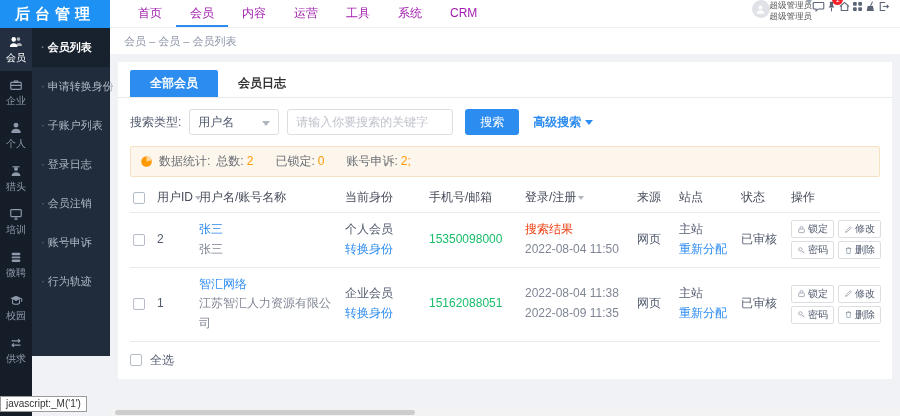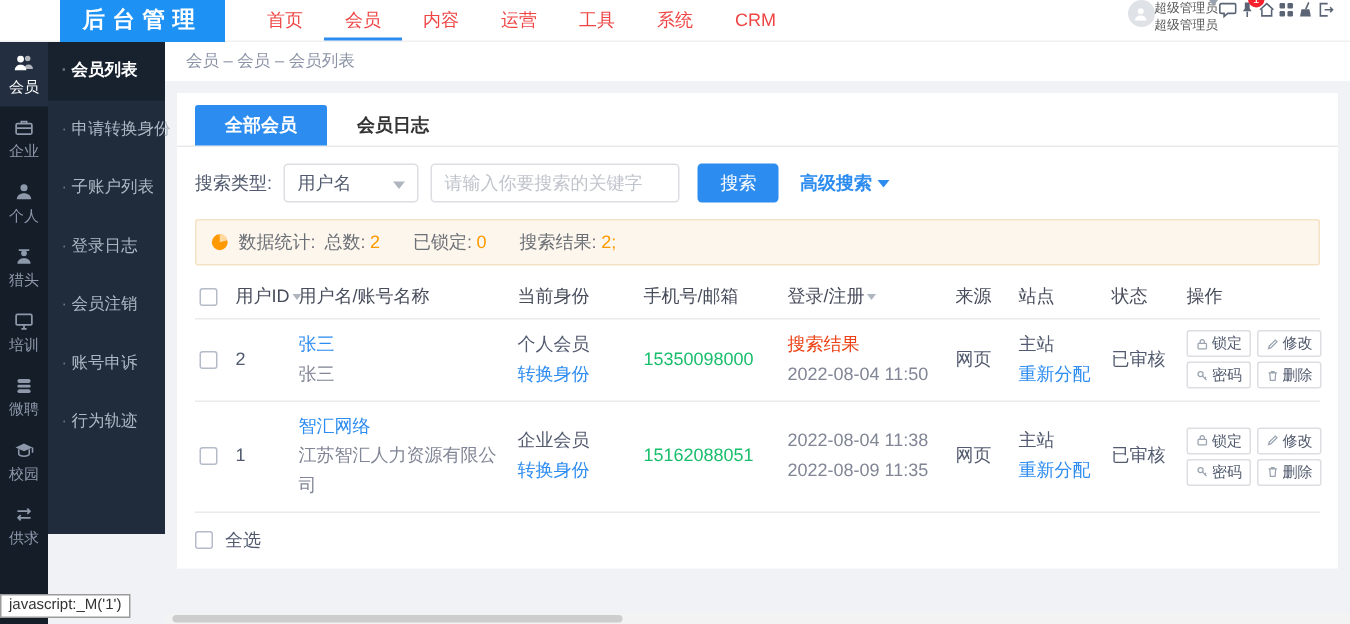"后台管理" .logo { margin-left: 40px -> none }
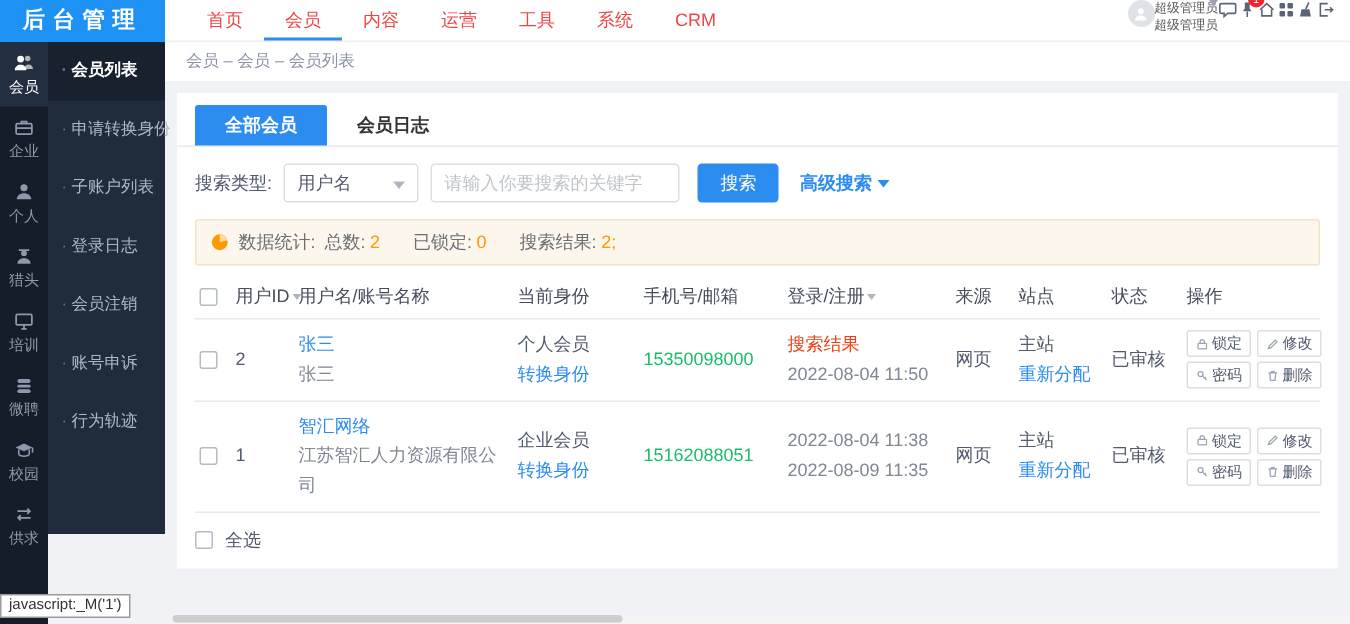"首页" .top-nav-item { color: #ef4444 -> #a21caf }
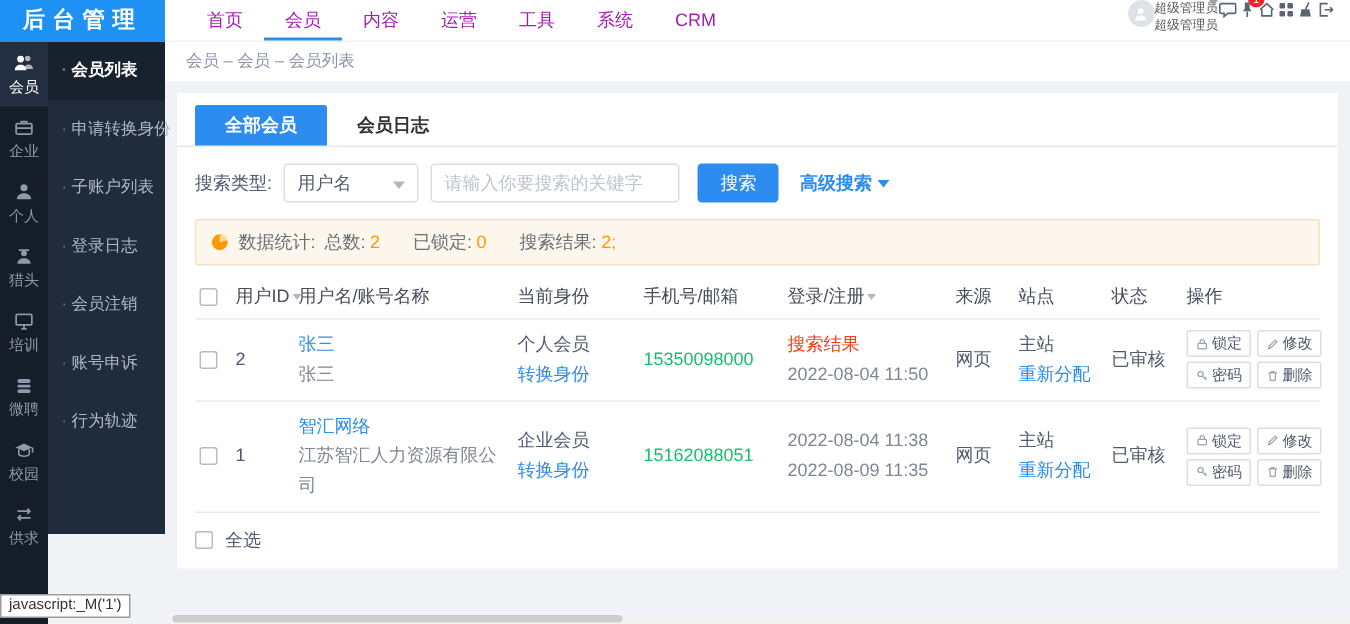"搜索结果:" span { text: 搜索结果 -> 账号申诉 }
